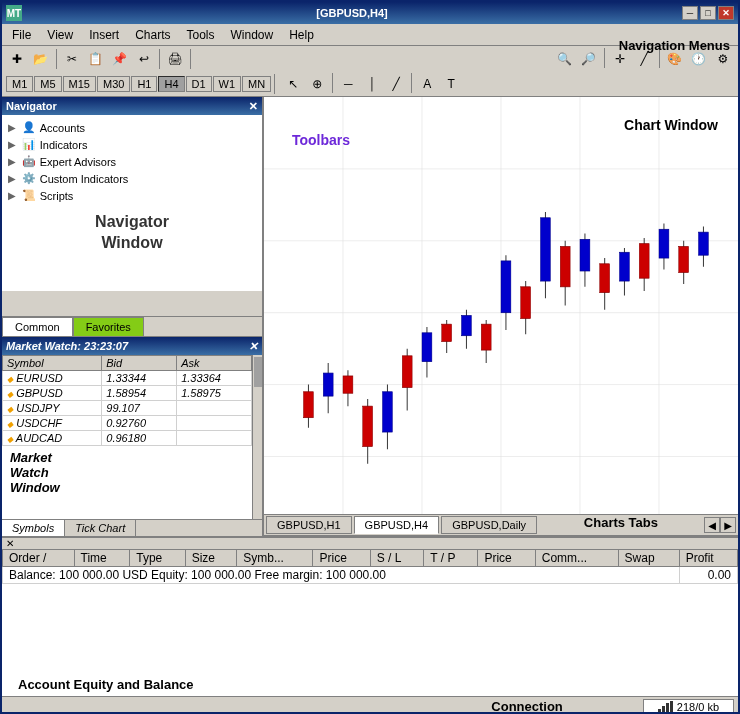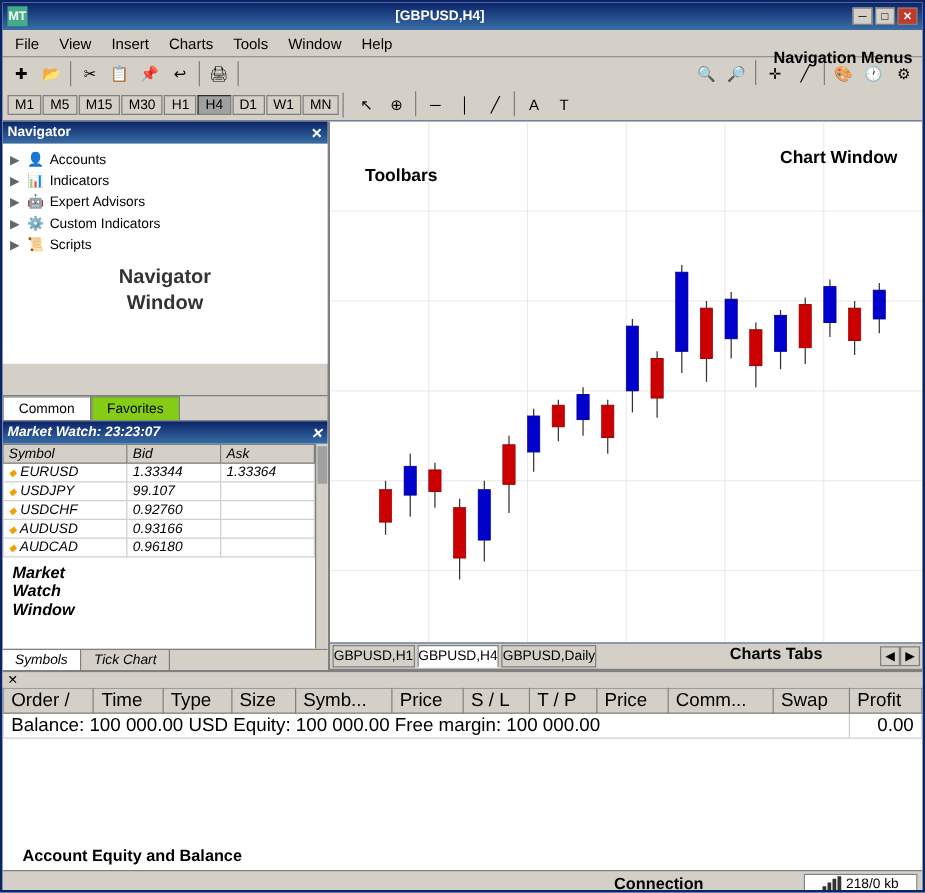"Toolbars" div { color: #000000 -> #6d28d9 }
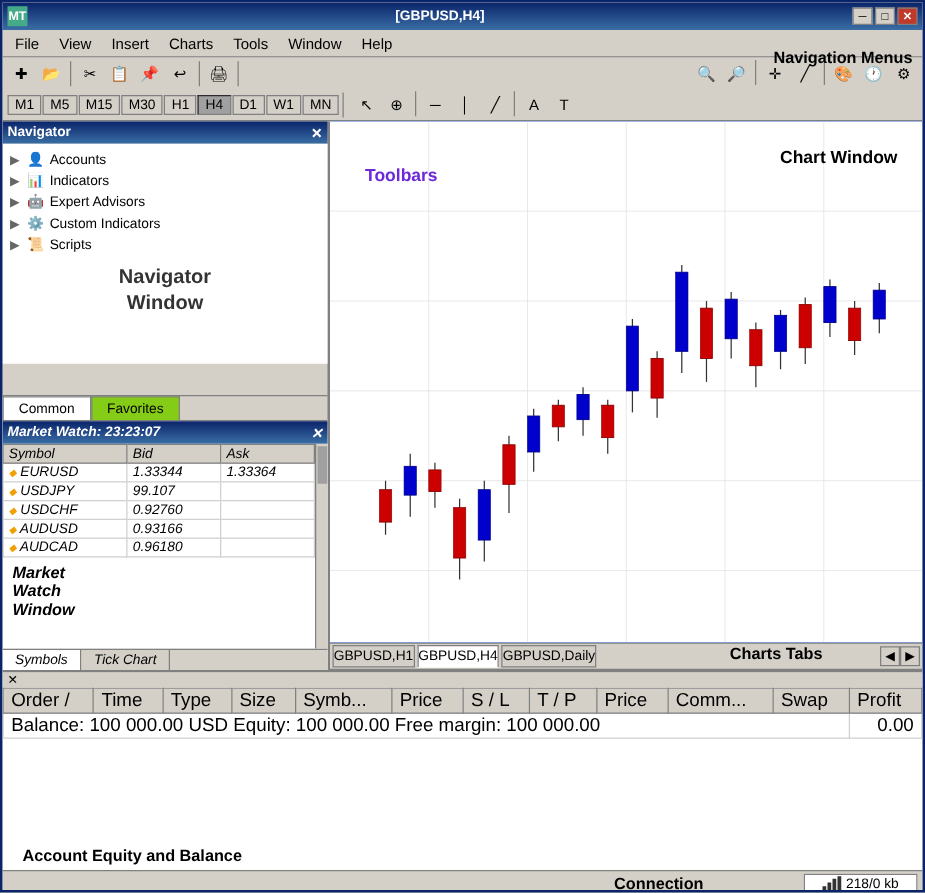"◆ GBPUSD" tr.mw-row { html: none -> <tr> <td><span>◆</span> <span>GBPUSD</span></td> <td>1.58954</td> <td>1.58975</td> </tr> }
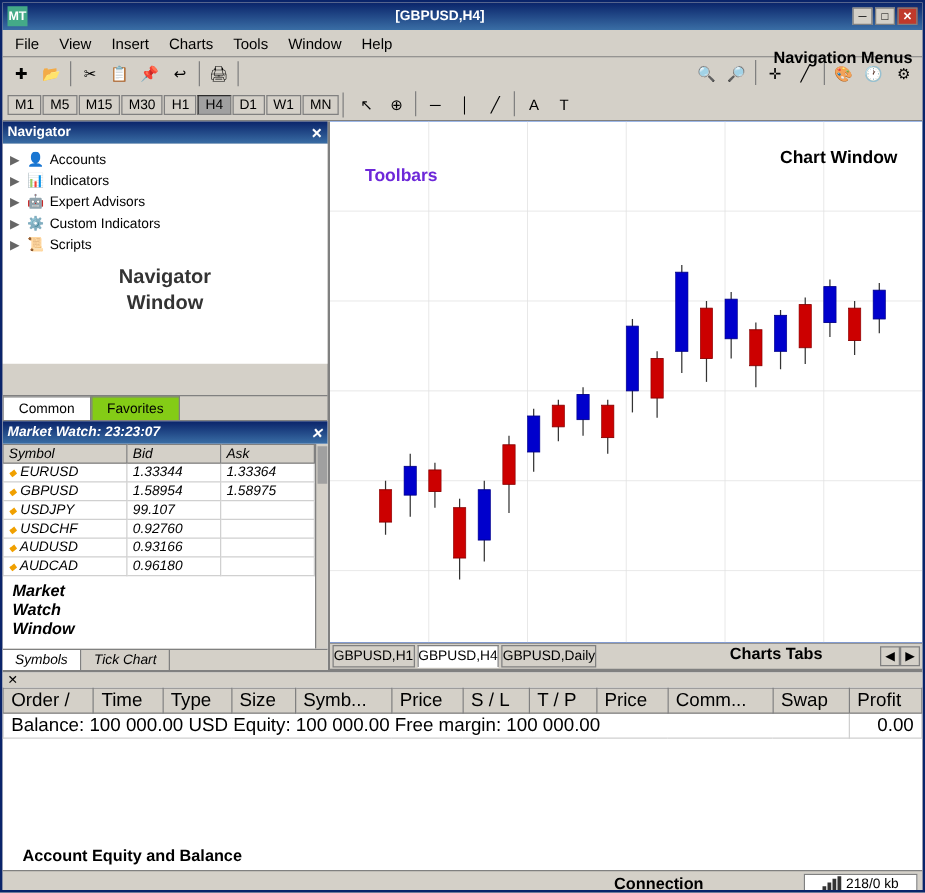"◆ AUDUSD" tr.mw-row { html: <tr> <td><span>◆</span> <span>AUDUSD</span></td> <td>0.93166</td> <td></td> </tr> -> none }
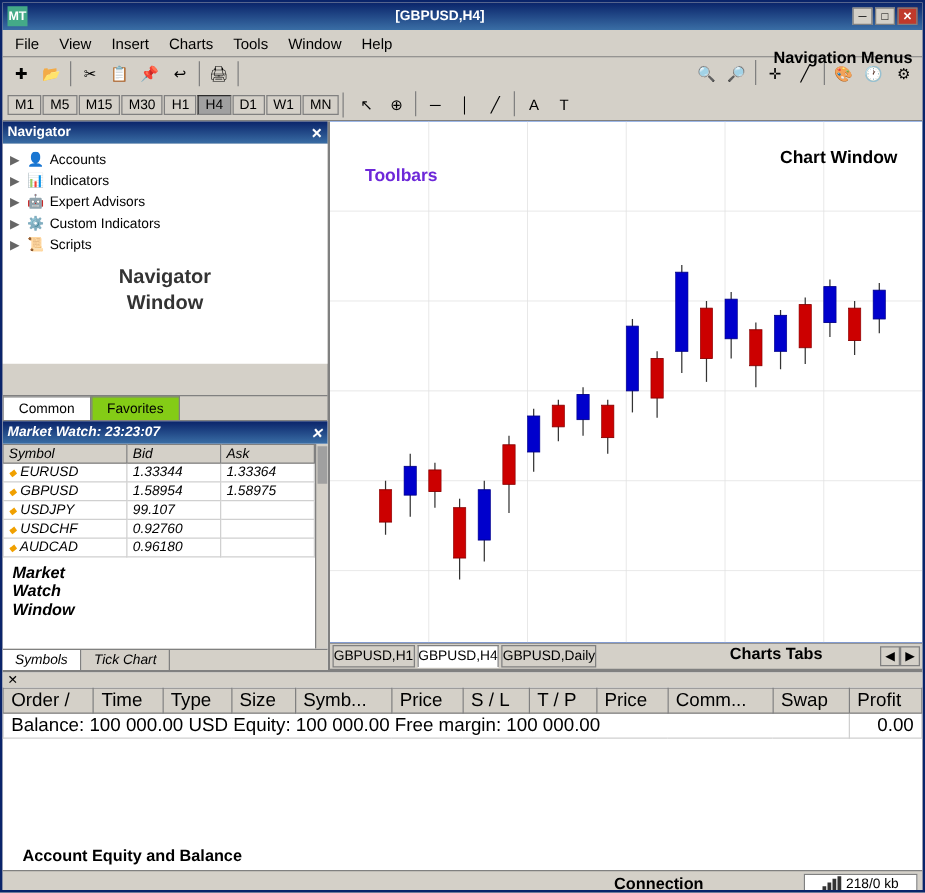"GBPUSD,H1" .chart-tab { padding: 2px 0 -> 2px 10px }
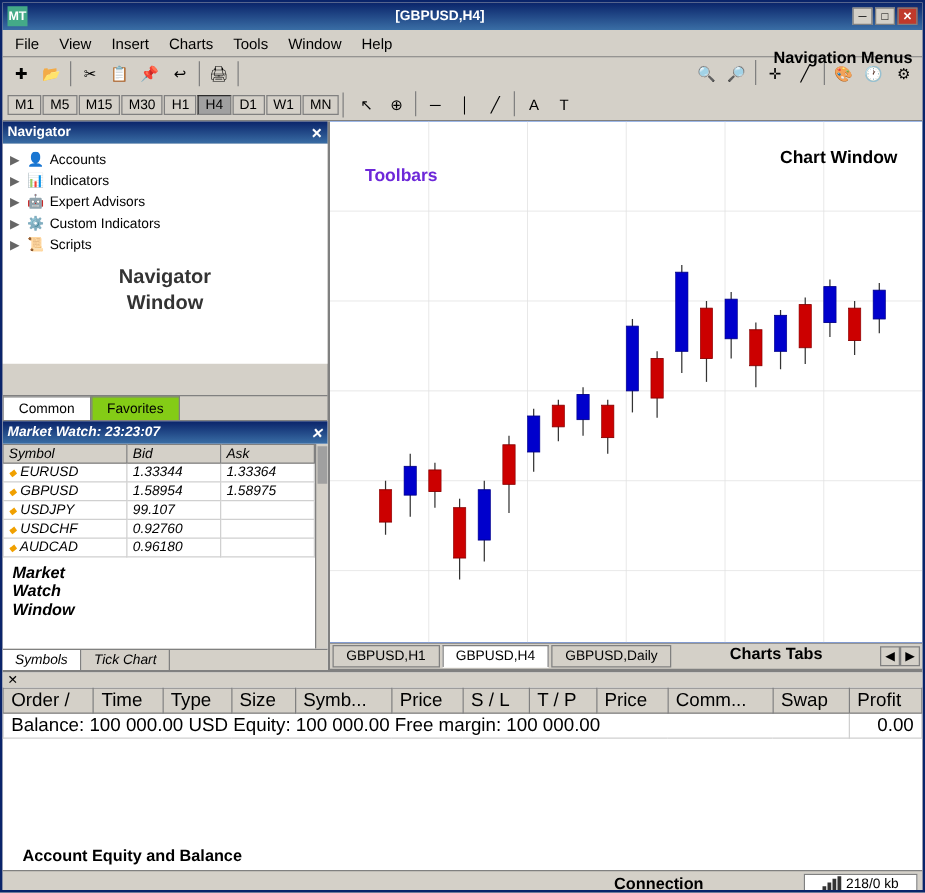"Order /" .terminal-table { font-size: 15px -> 12px }
